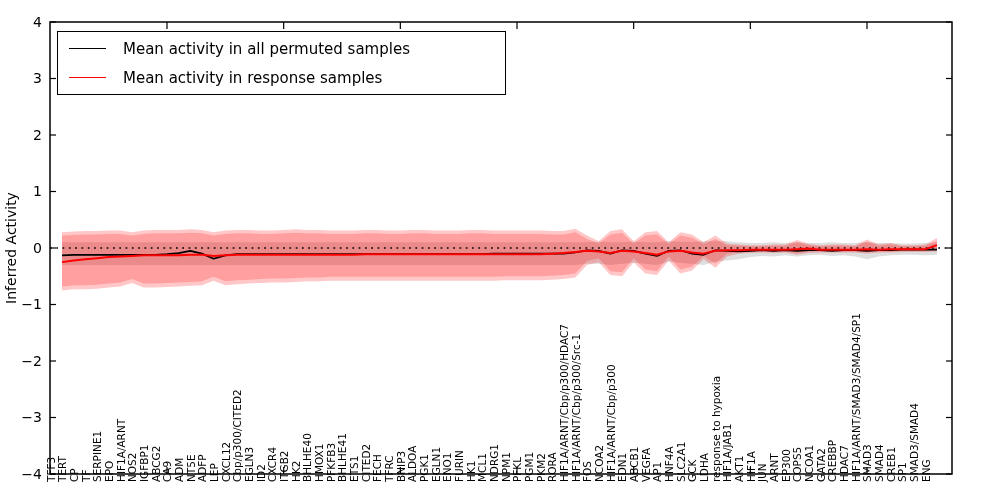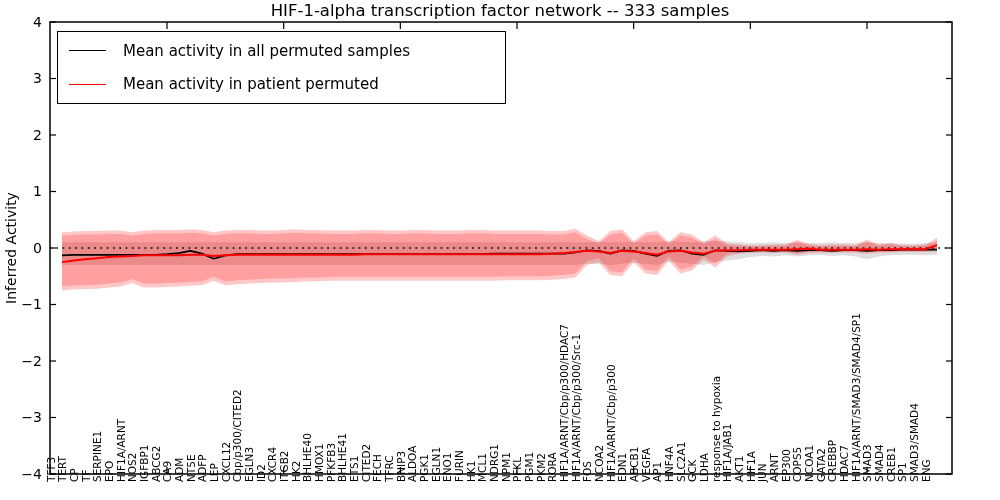"HIF-1-alpha transcription factor network" div.title { html: <div>HIF-1-alpha transcription factor network -- 333 samples</div> -> none }
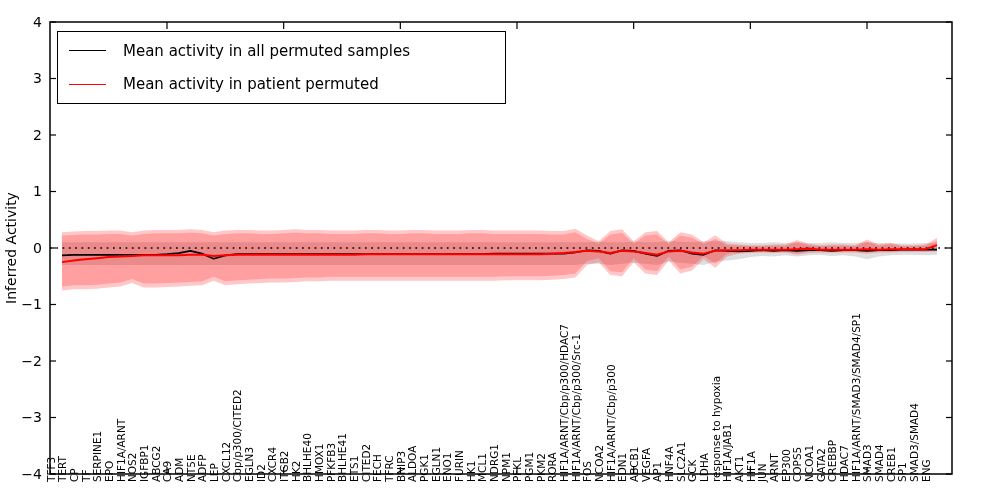"Mean activity in all permuted" .legend { height: 73px -> 64px }
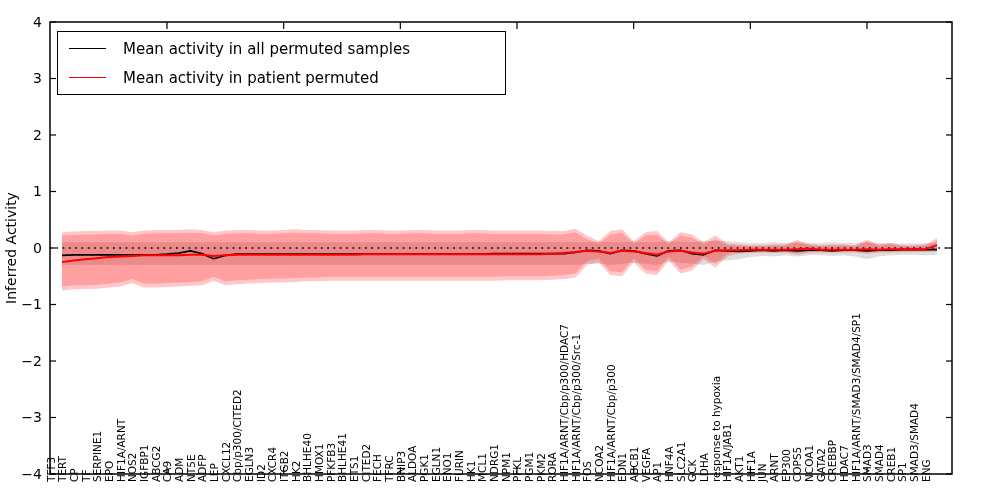"Mean activity in patient permuted" span.legend-label { text: patient permuted -> response samples }
